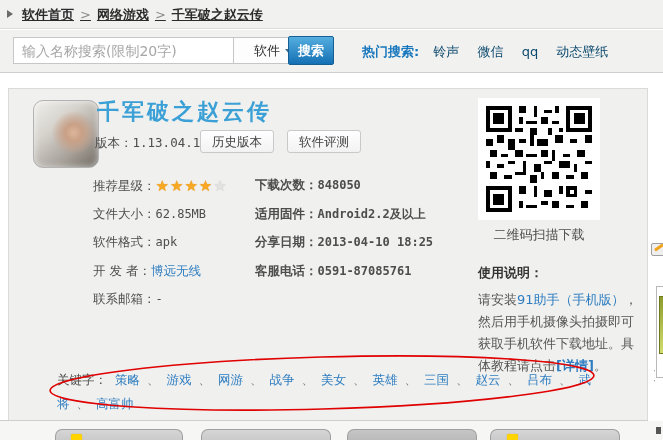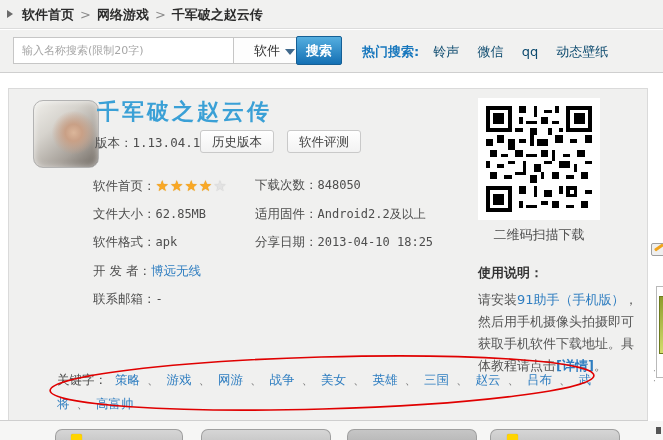"软件首页 > 网络游戏 > 千军破之赵云传" .crumbs { text-decoration: none -> underline }
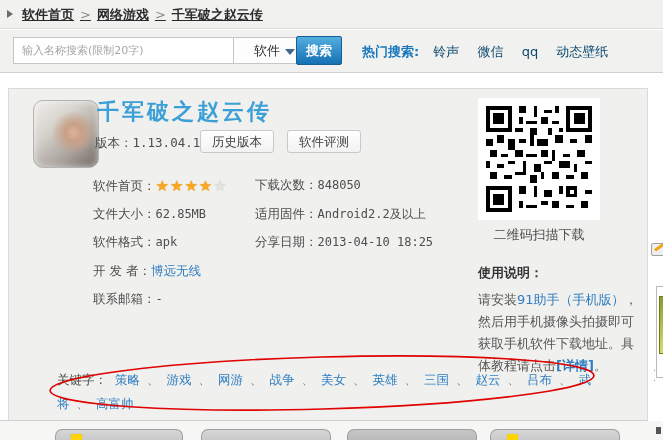"输入名称搜索(限制20字)" .search-input { font-size: 11px -> 14px }
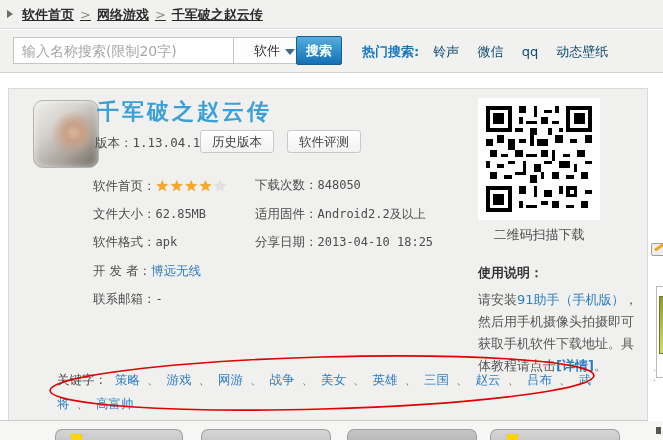"搜索" .search-btn { left: 296px -> 288px }
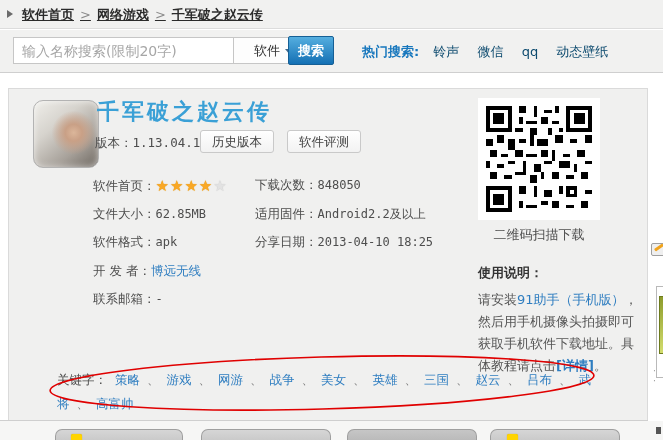"软件首页：" span.dlbl { text: 软件首页 -> 推荐星级 }
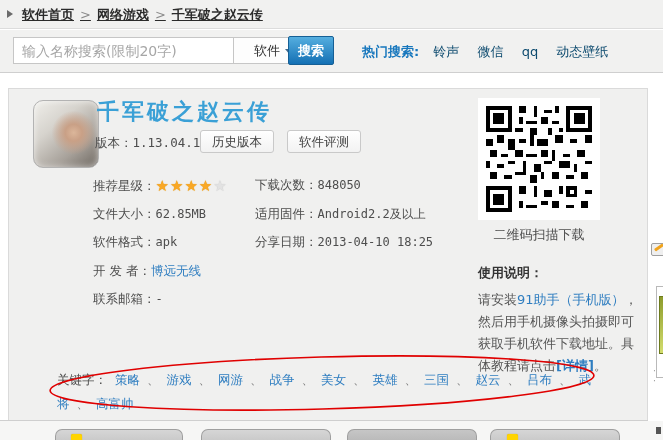"下载次数：848050" .col-right { font-weight: none -> bold }
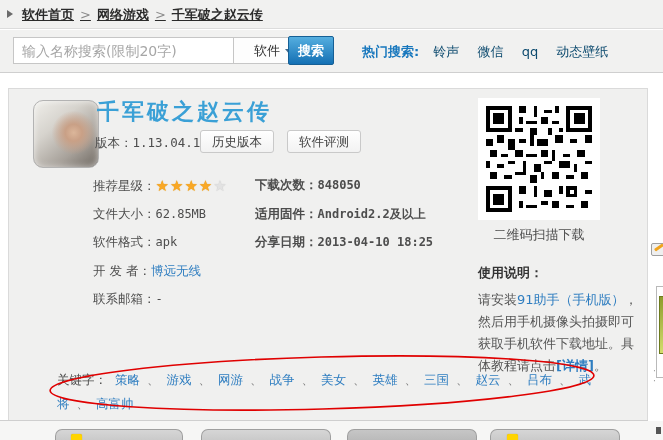"客服电话：0591-87085761" div.drow { html: none -> <div> <span>客服电话：</span><span>0591-87085761</span> </div> }
